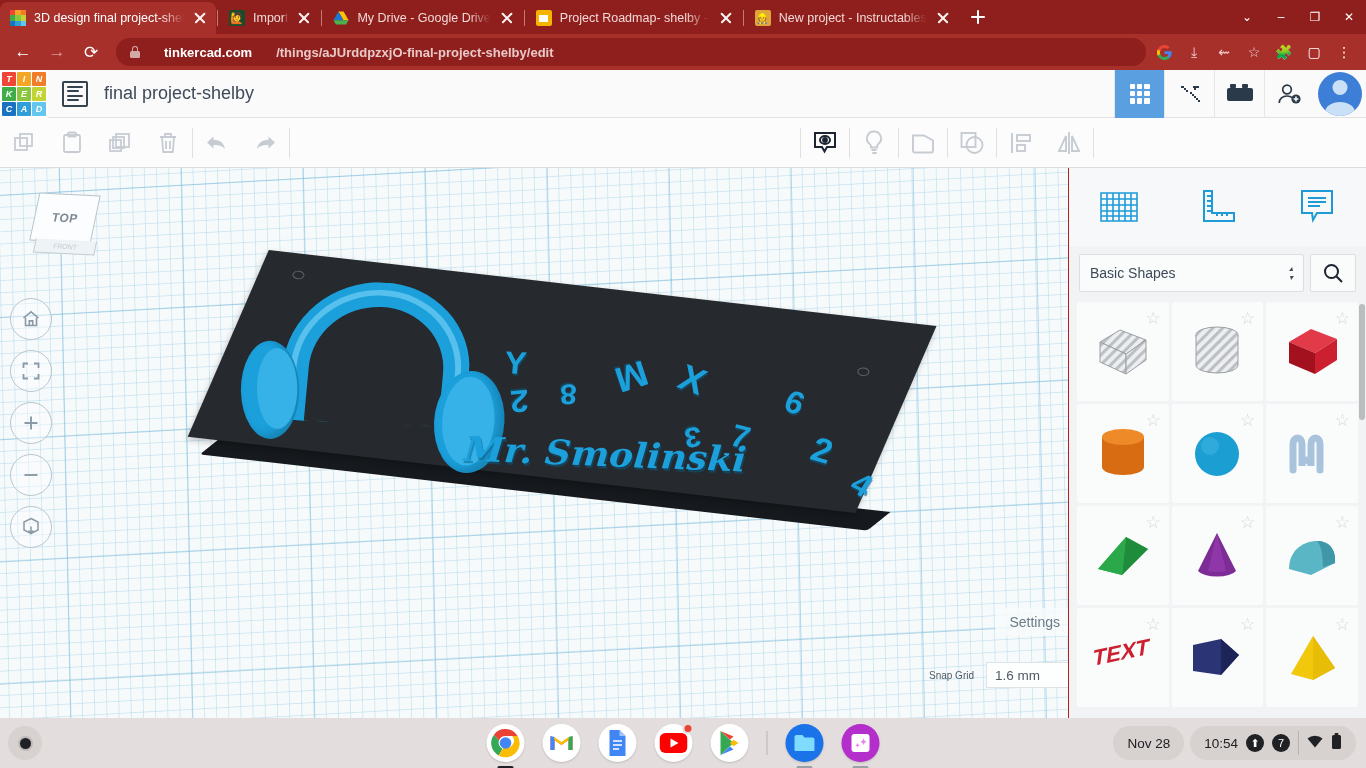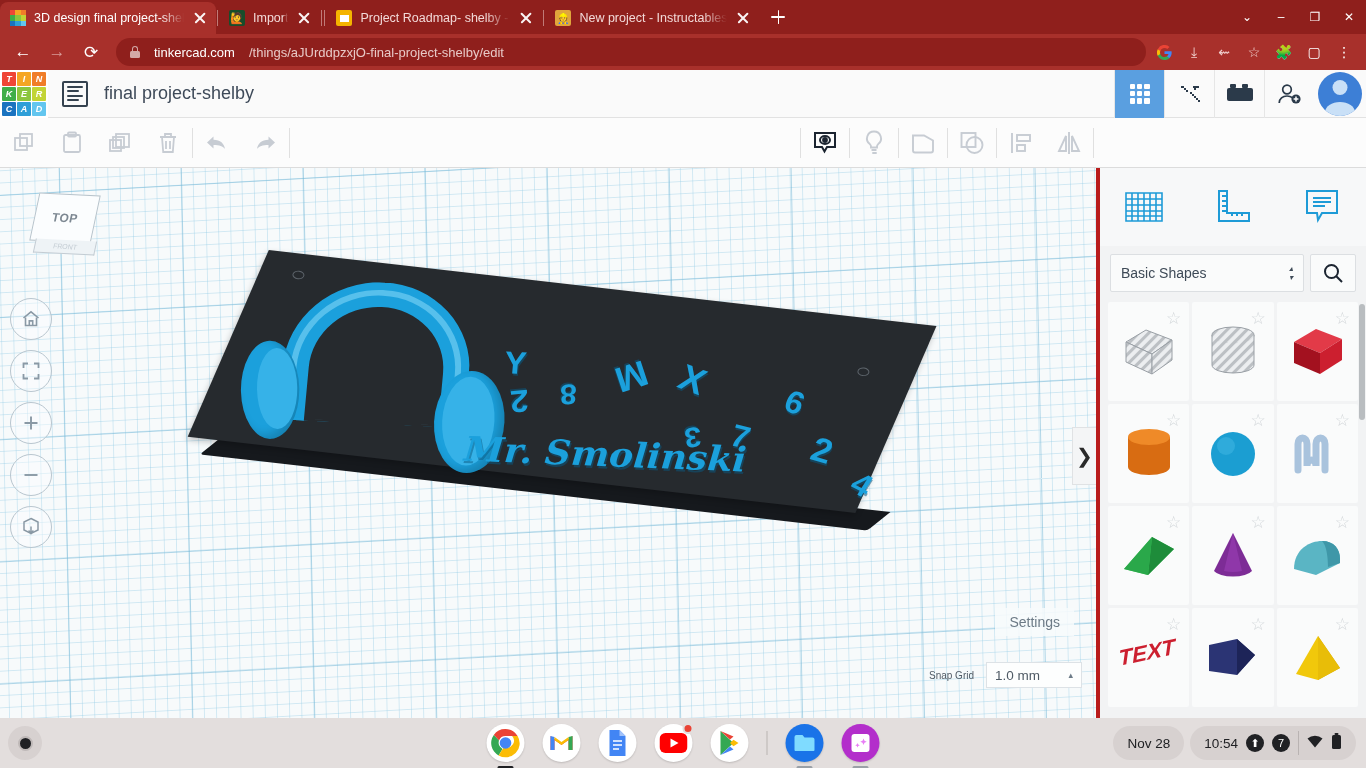"My Drive - Google Drive" div.tab { html: none -> <div> <span> <svg> <polygon></polygon> <polygon></polygon> <polygon></polygon> </svg> </span> <span>My Drive - Google Drive</span> <span></span> </div> }
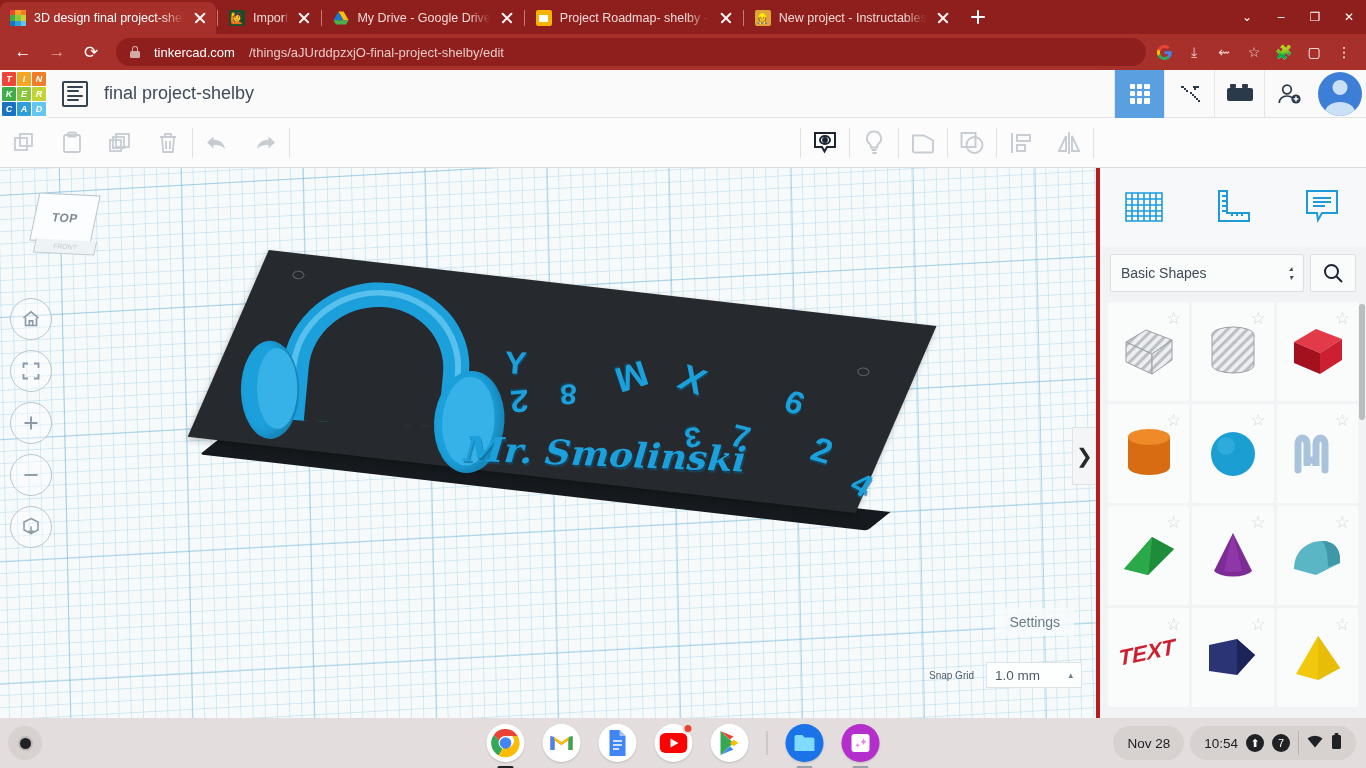"tinkercad.com" .omnibox { font-weight: none -> bold; gap: 14px -> 24px }
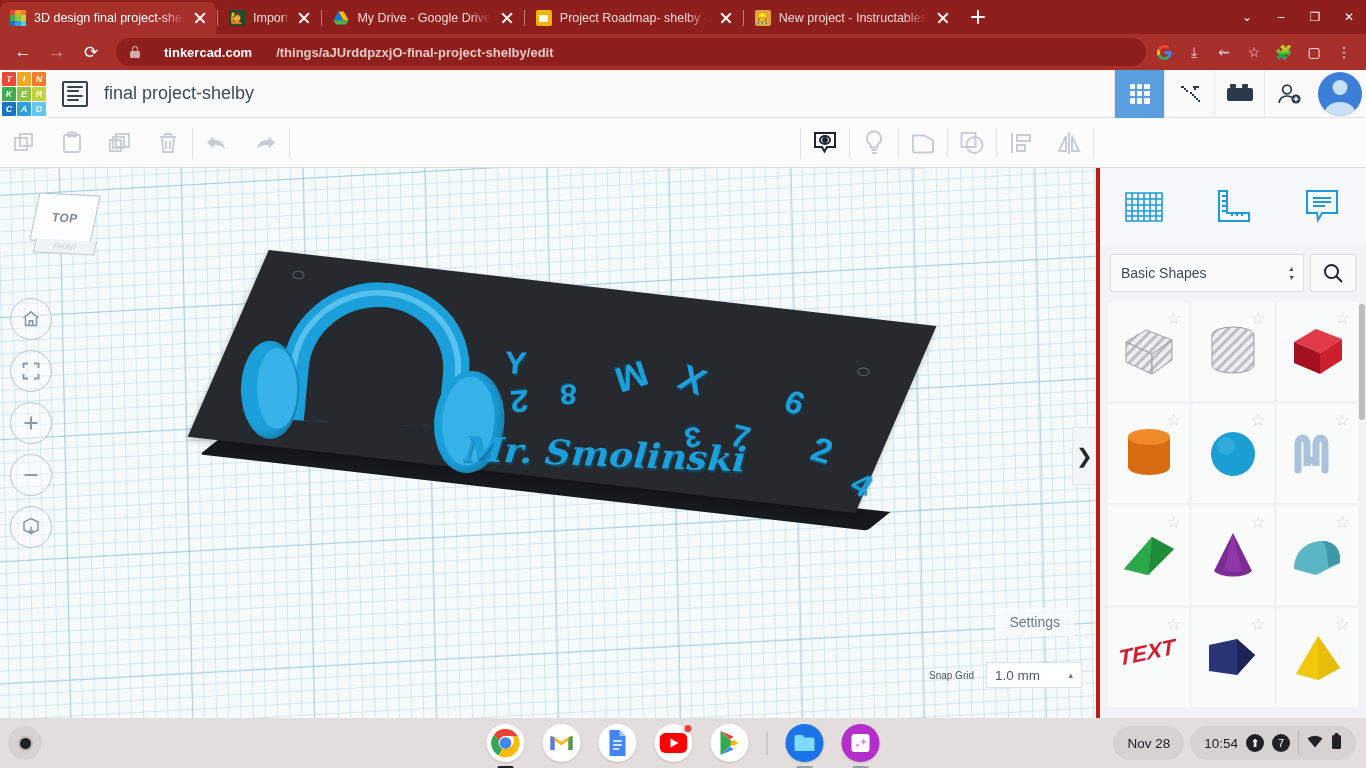"Basic Shapes" .rpanel { border-left: 4px solid #b91c1c -> 1px solid #b91c1c; width: 270px -> 298px }
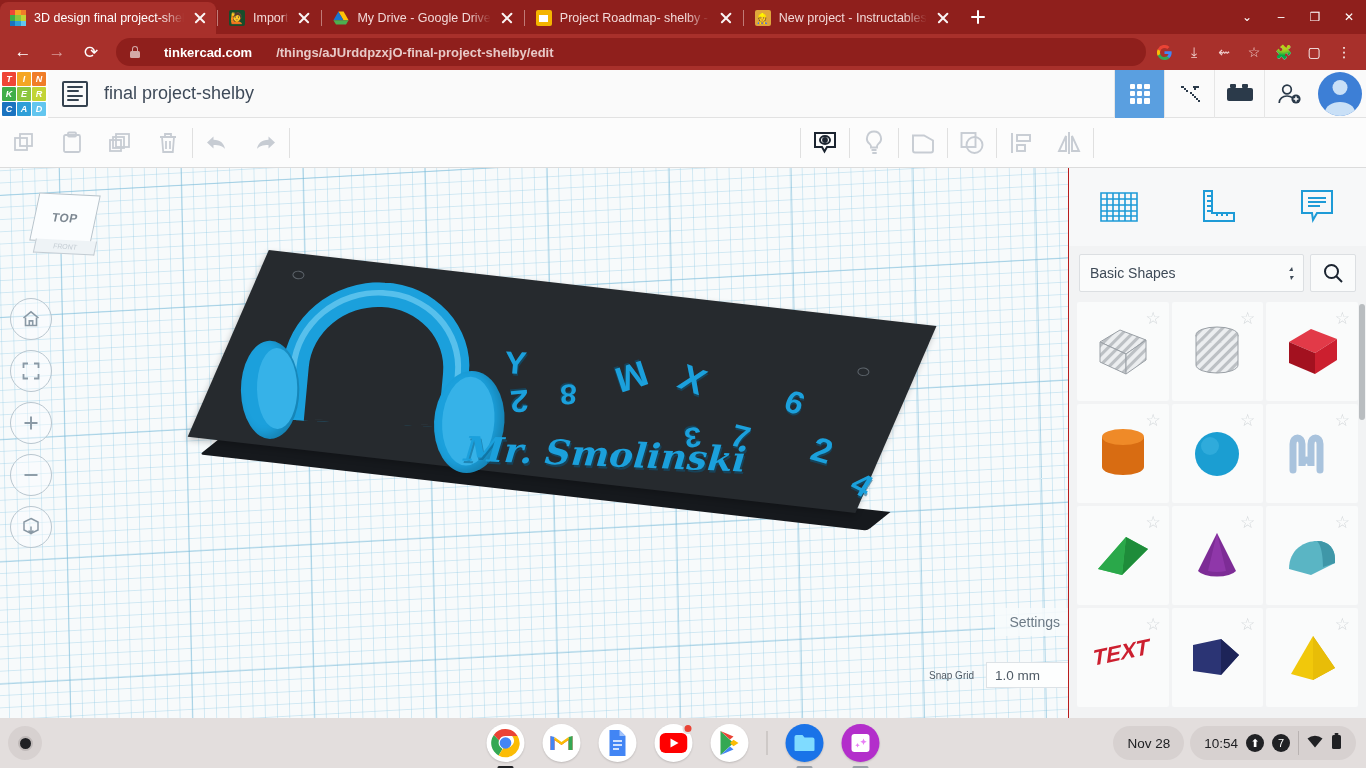"1.0 mm" span { text: 1.0 -> 1.6 }
